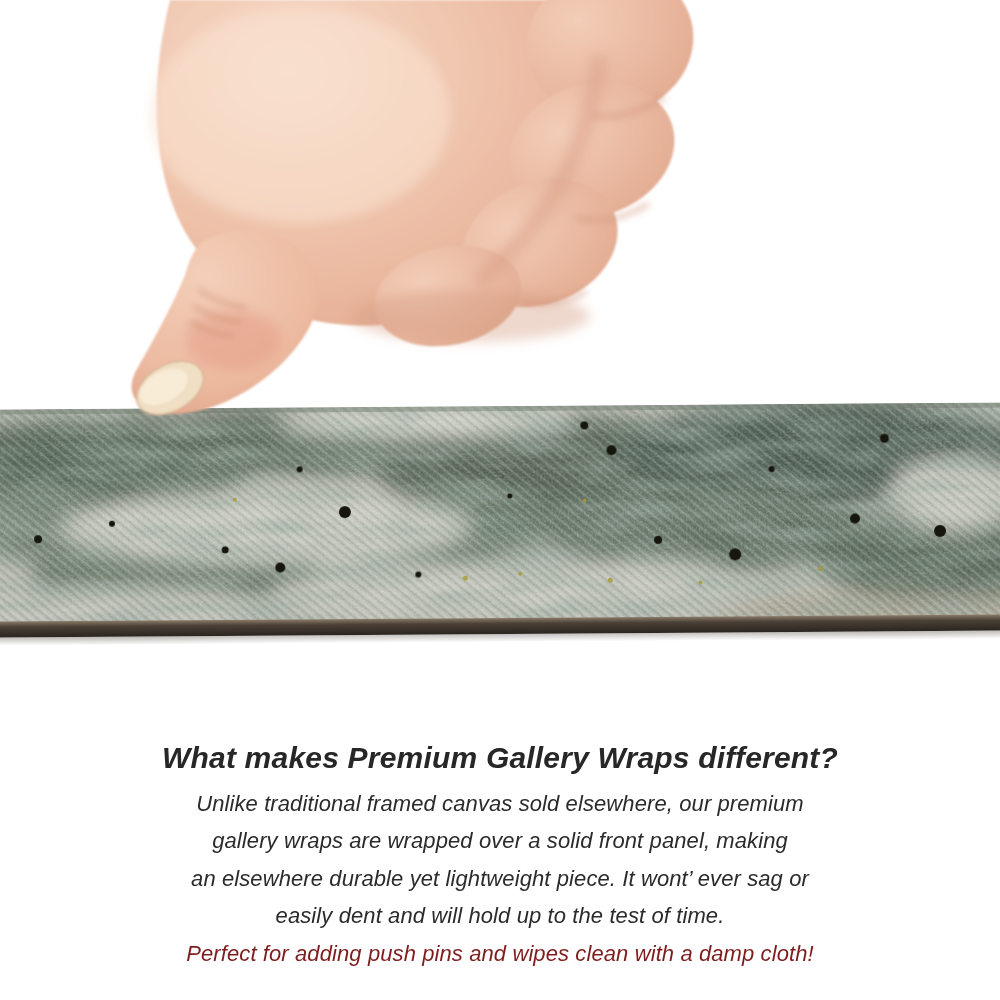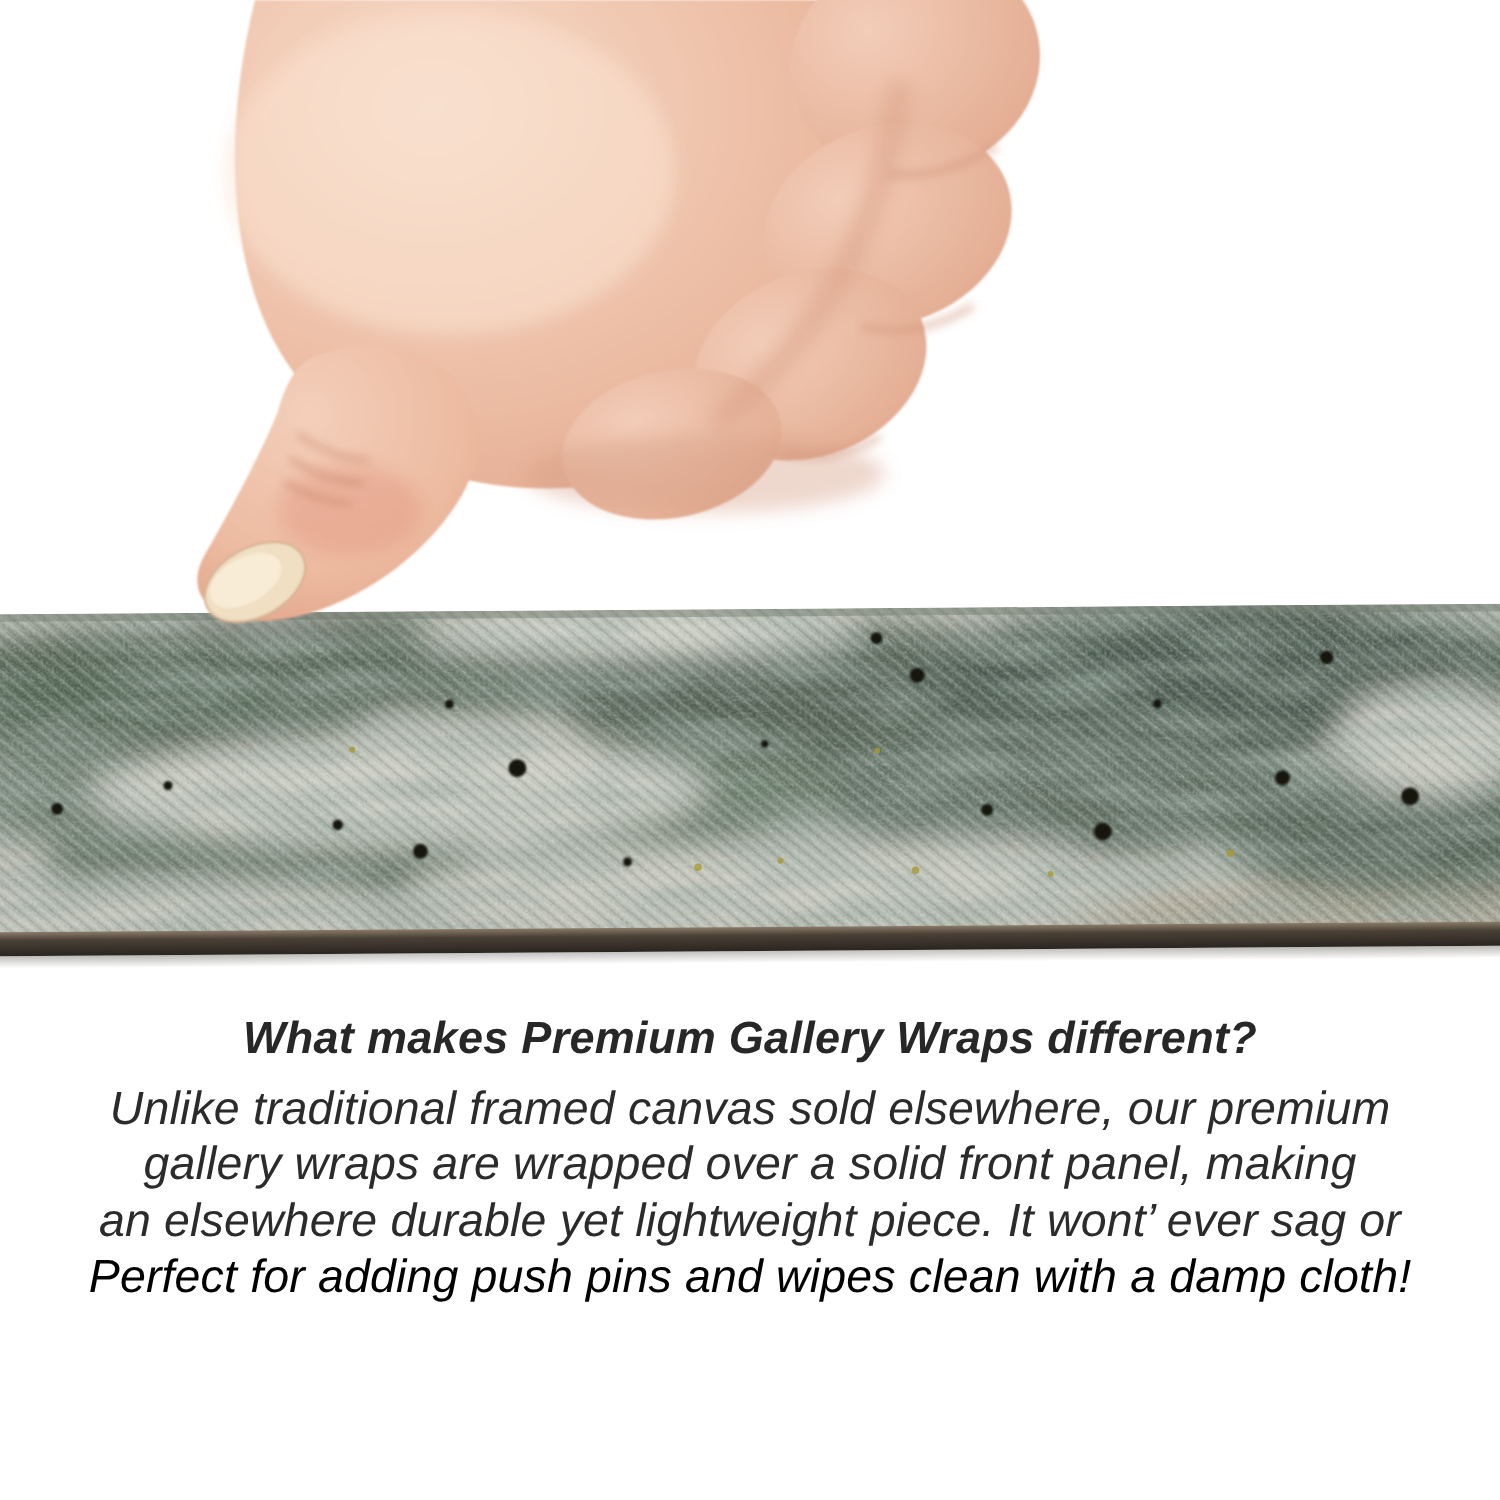"What makes Premium Gallery Wraps" .caption { top: 673px -> 738px }
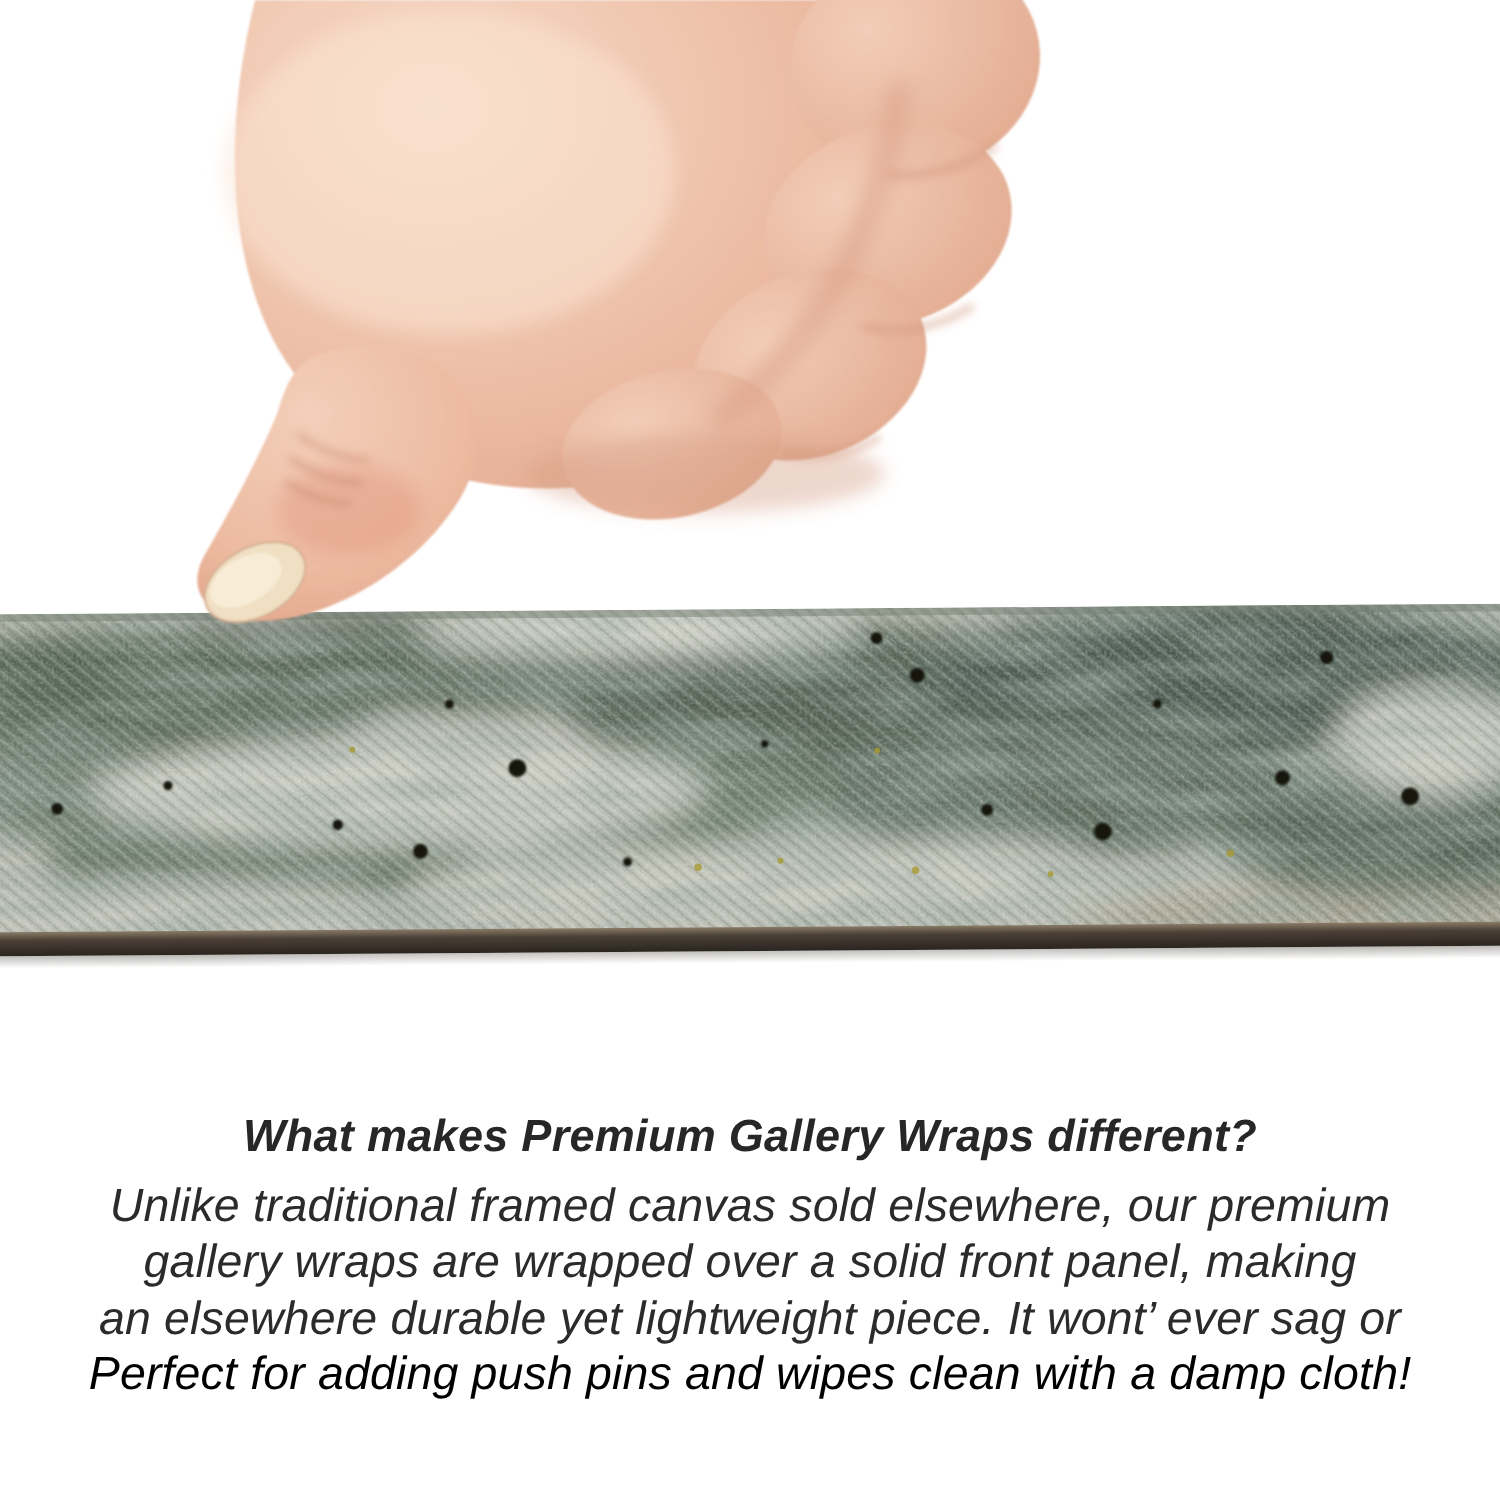"Unlike traditional framed canvas sold" .cap-line { font-size: 31px -> 22px }
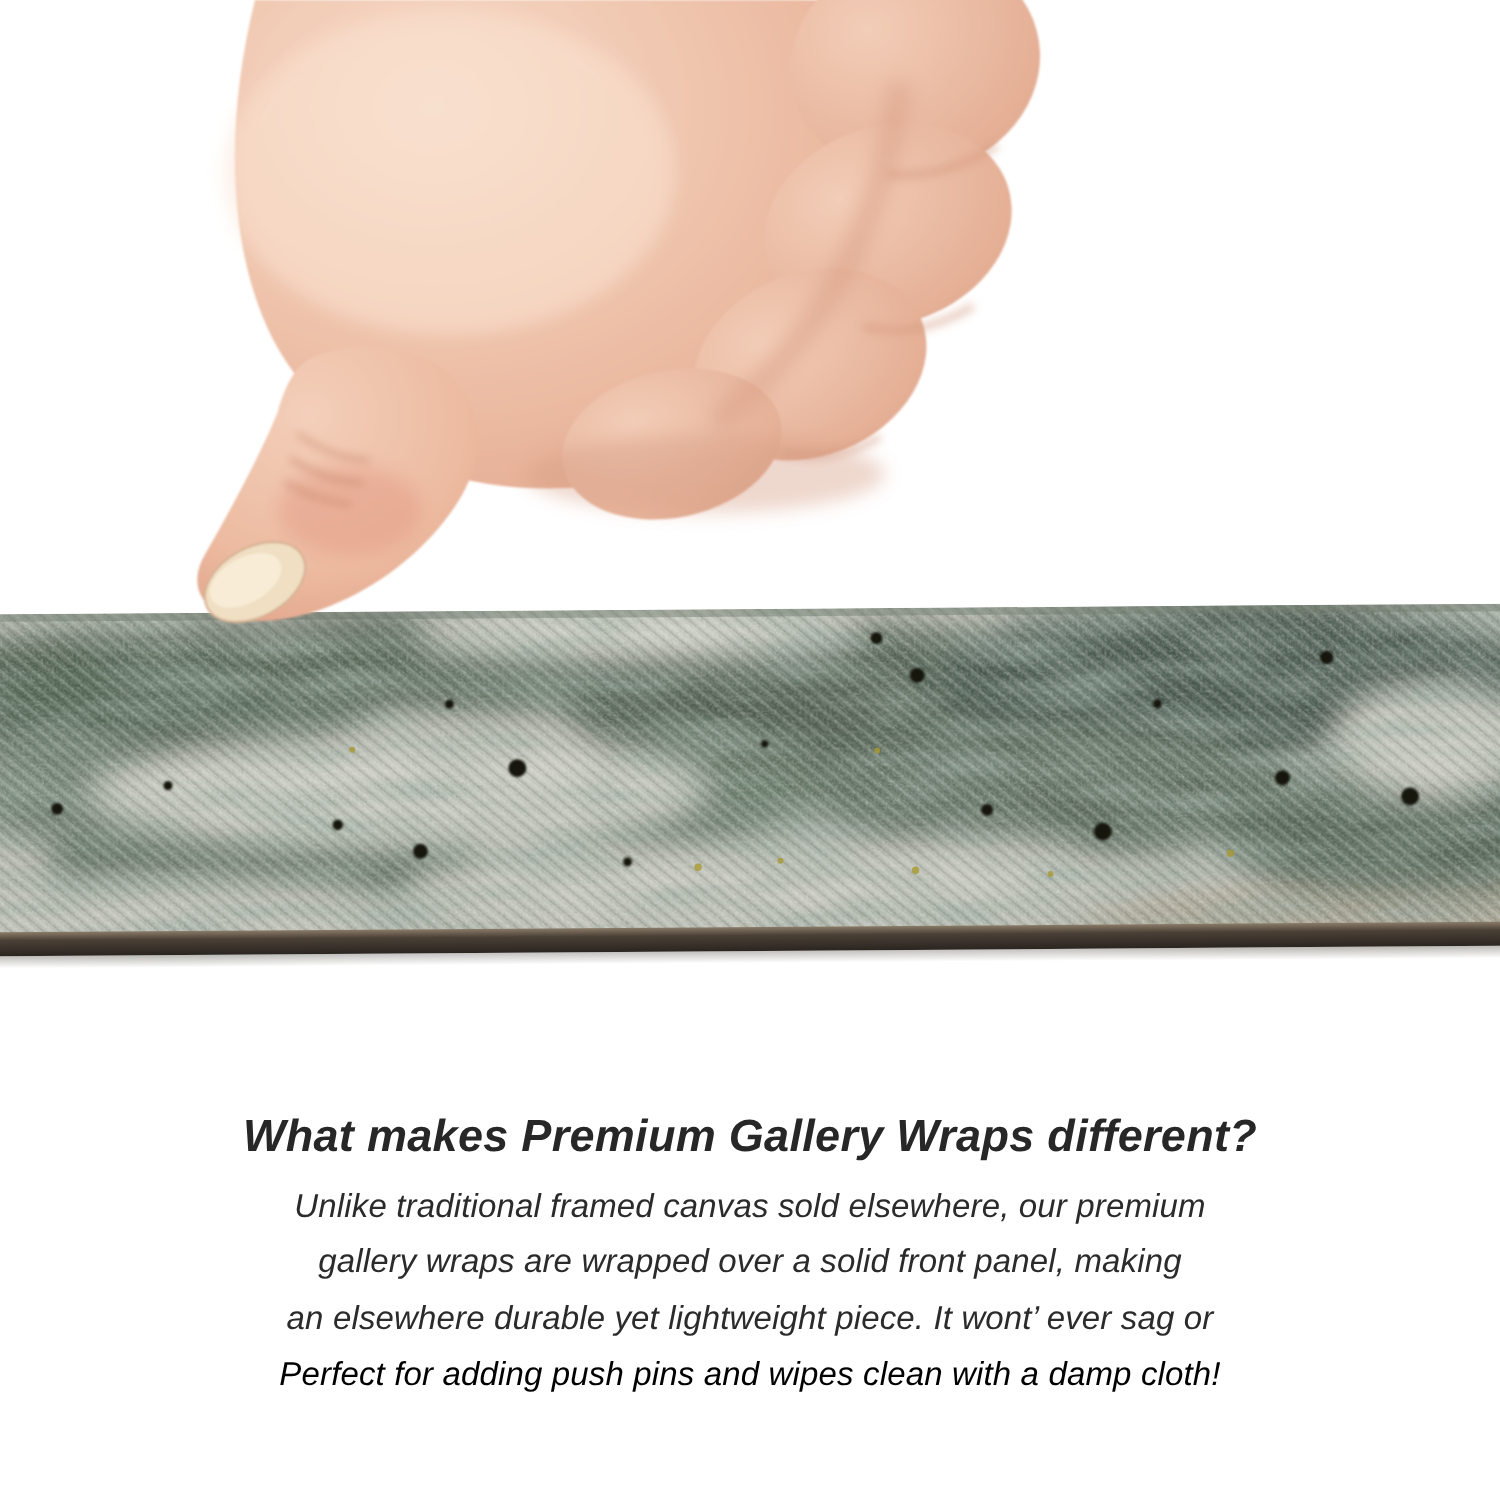"easily dent and will hold" div.cap-line { html: none -> <div>easily dent and will hold up to the test of time.</div> }
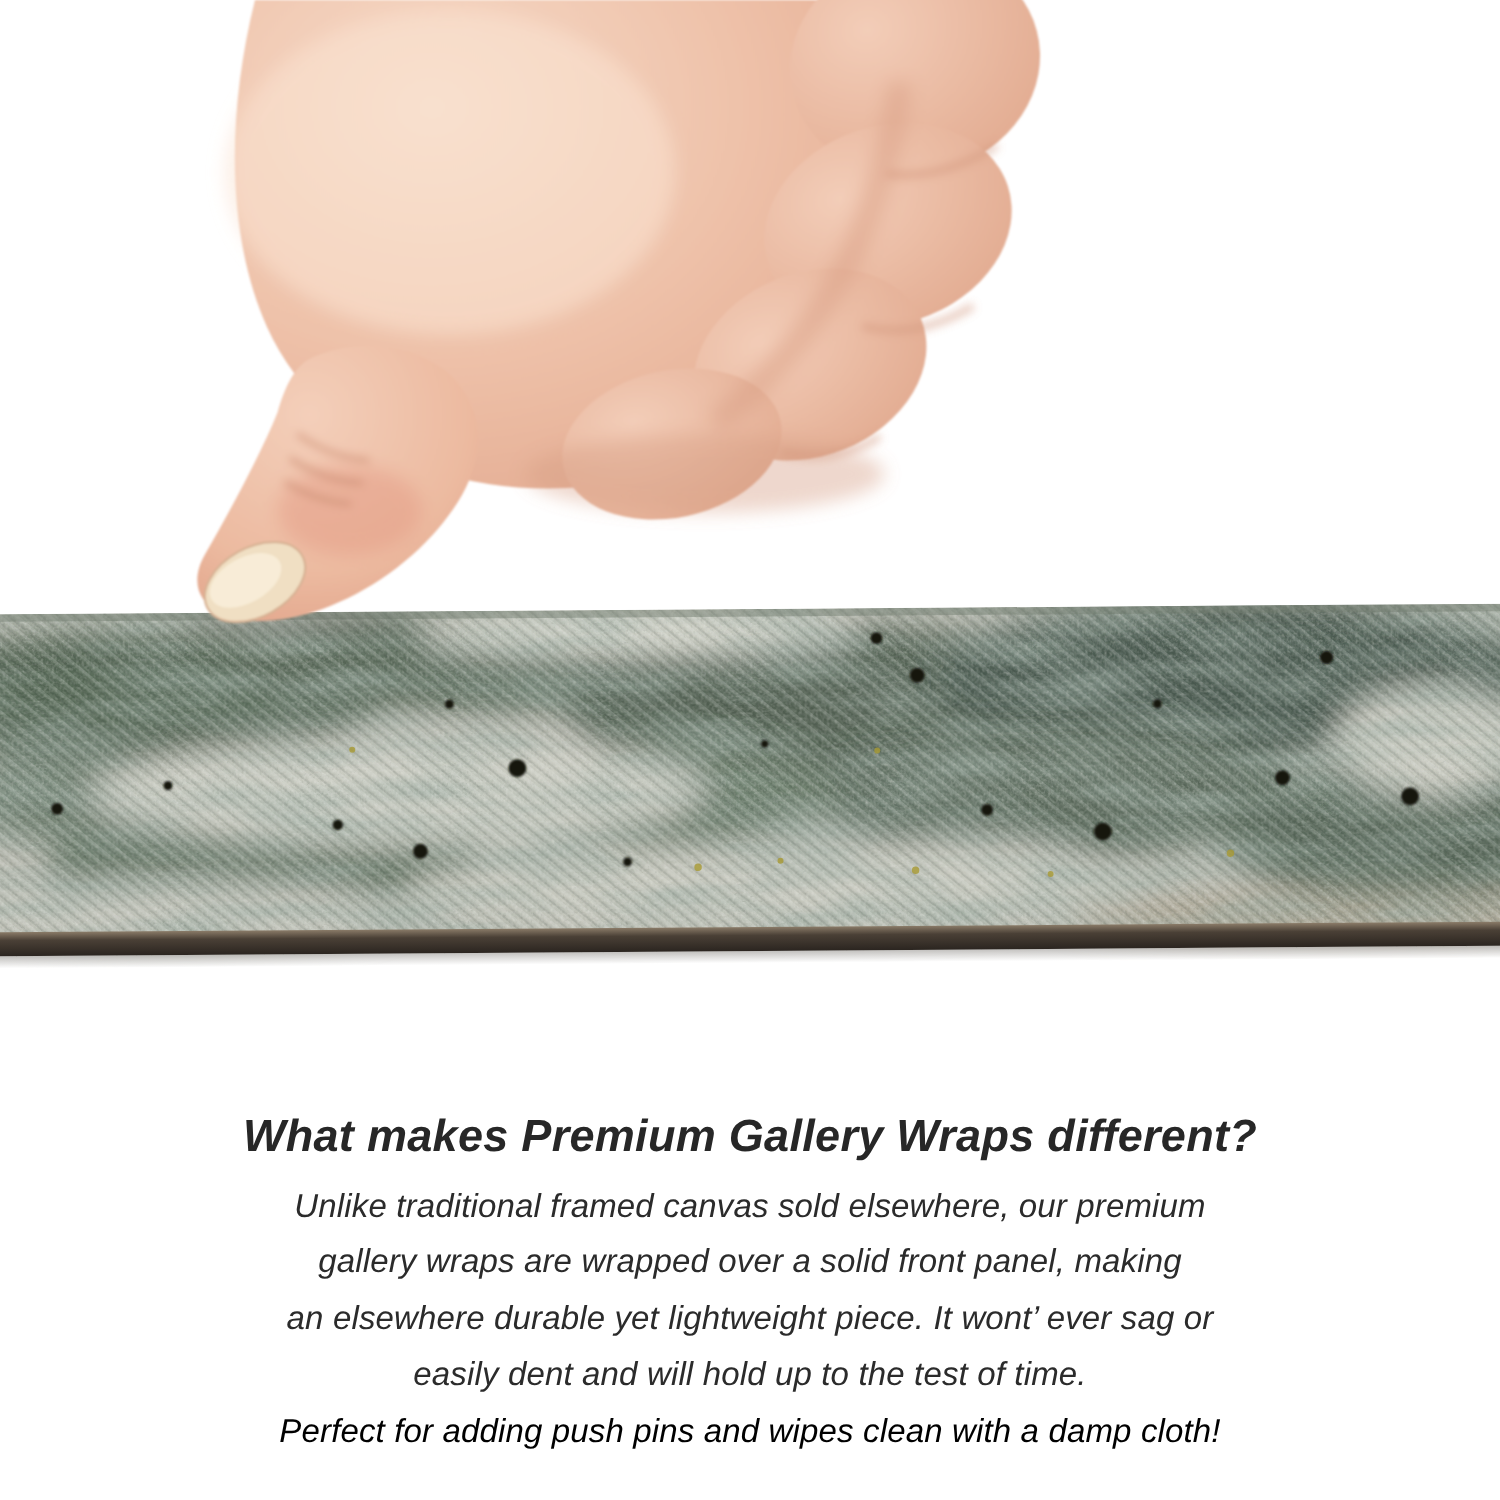"Perfect for adding push pins" div.cap-line { color: #000000 -> #7f1d1d }
